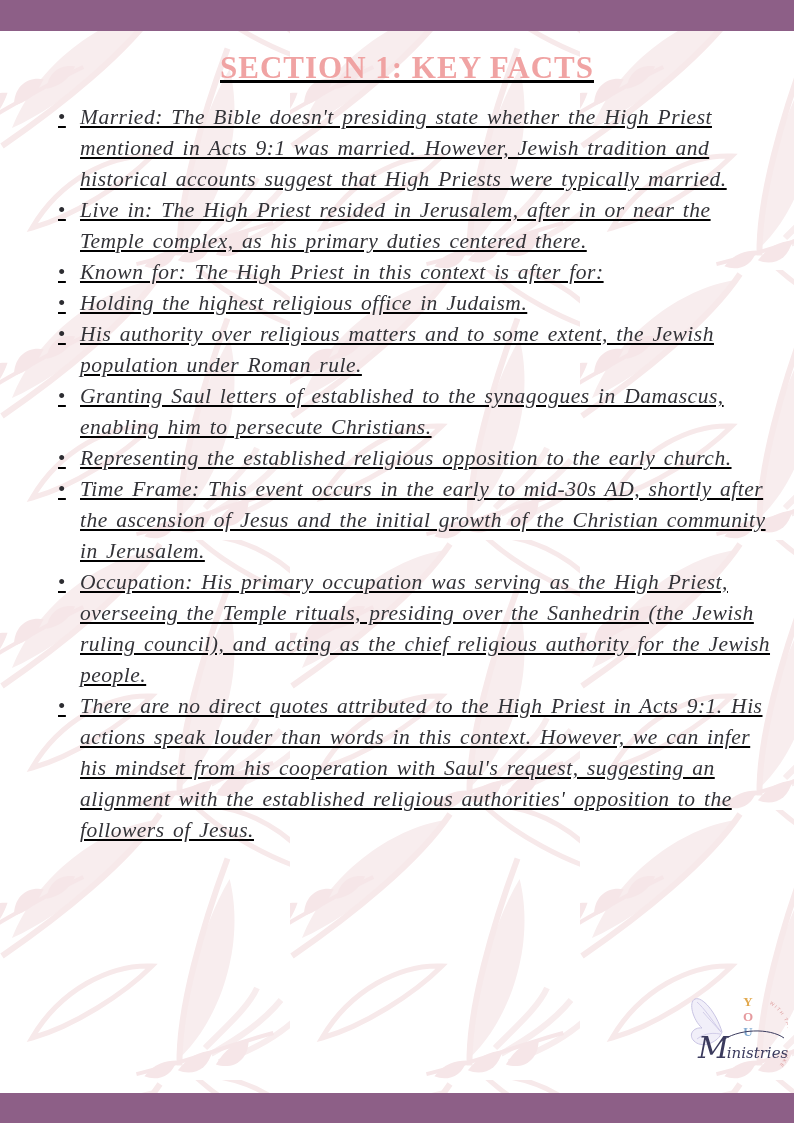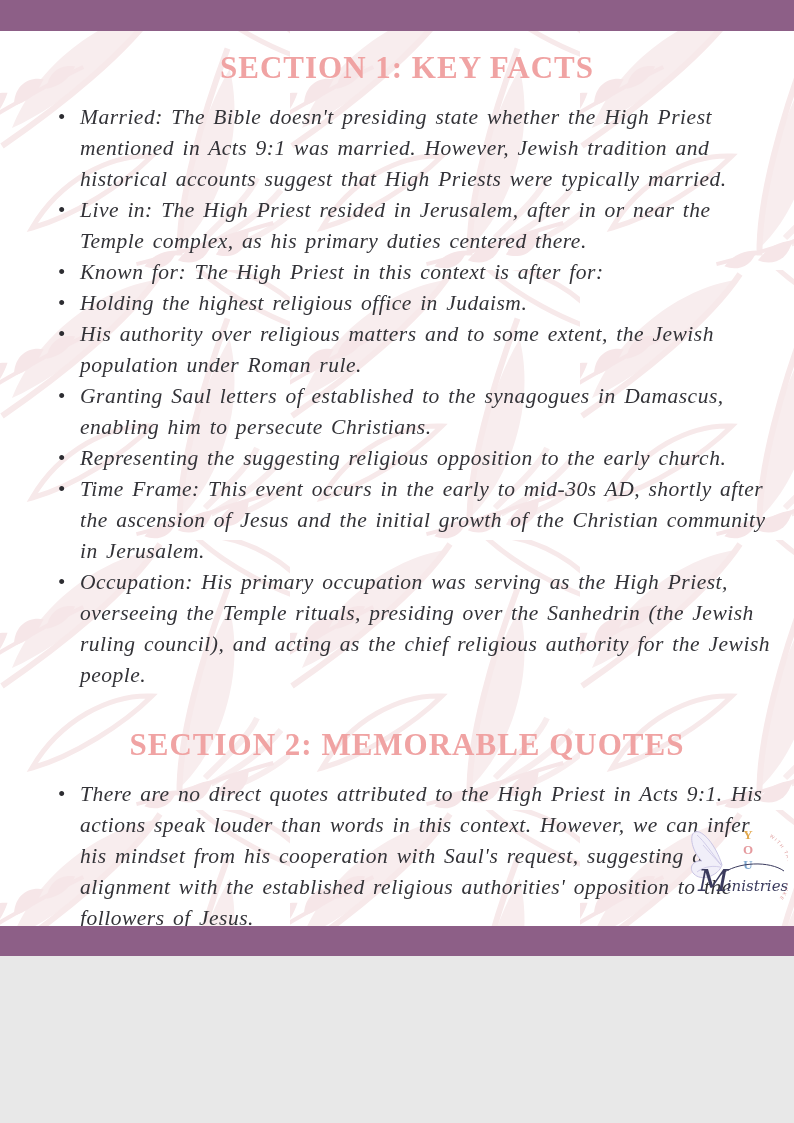"SECTION 1: KEY FACTS" .page { height: 956px -> 1123px; text-decoration: none -> underline }
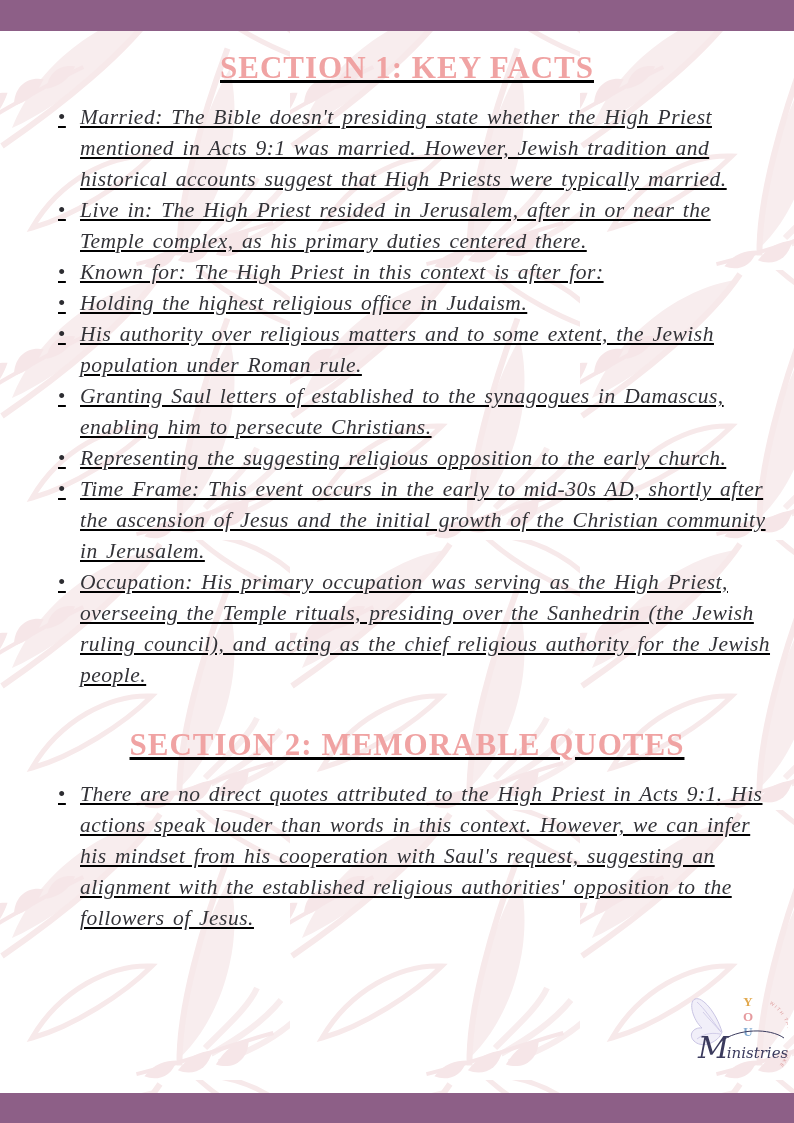"Representing the suggesting religious" span.itxt { text: suggesting -> established }
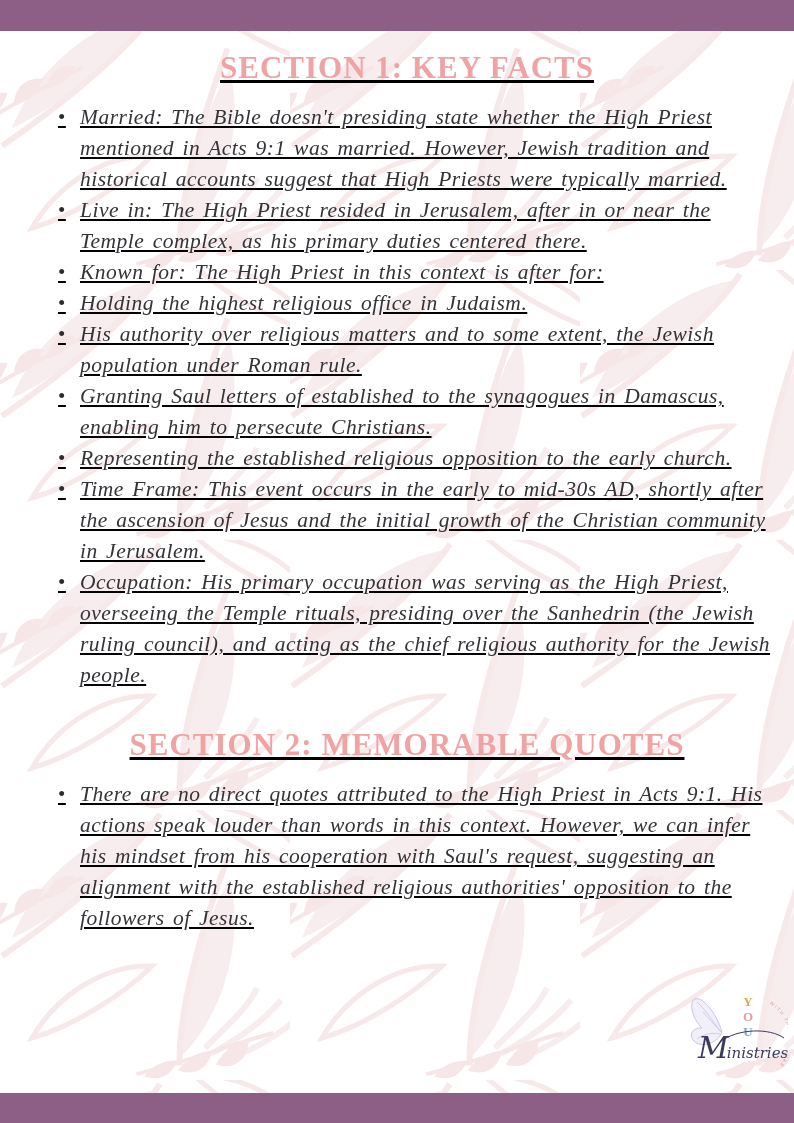"SECTION 2: MEMORABLE QUOTES" h1.section-title { html: <h1>SECTION 2: MEMORABLE QUOTES</h1> -> none }
